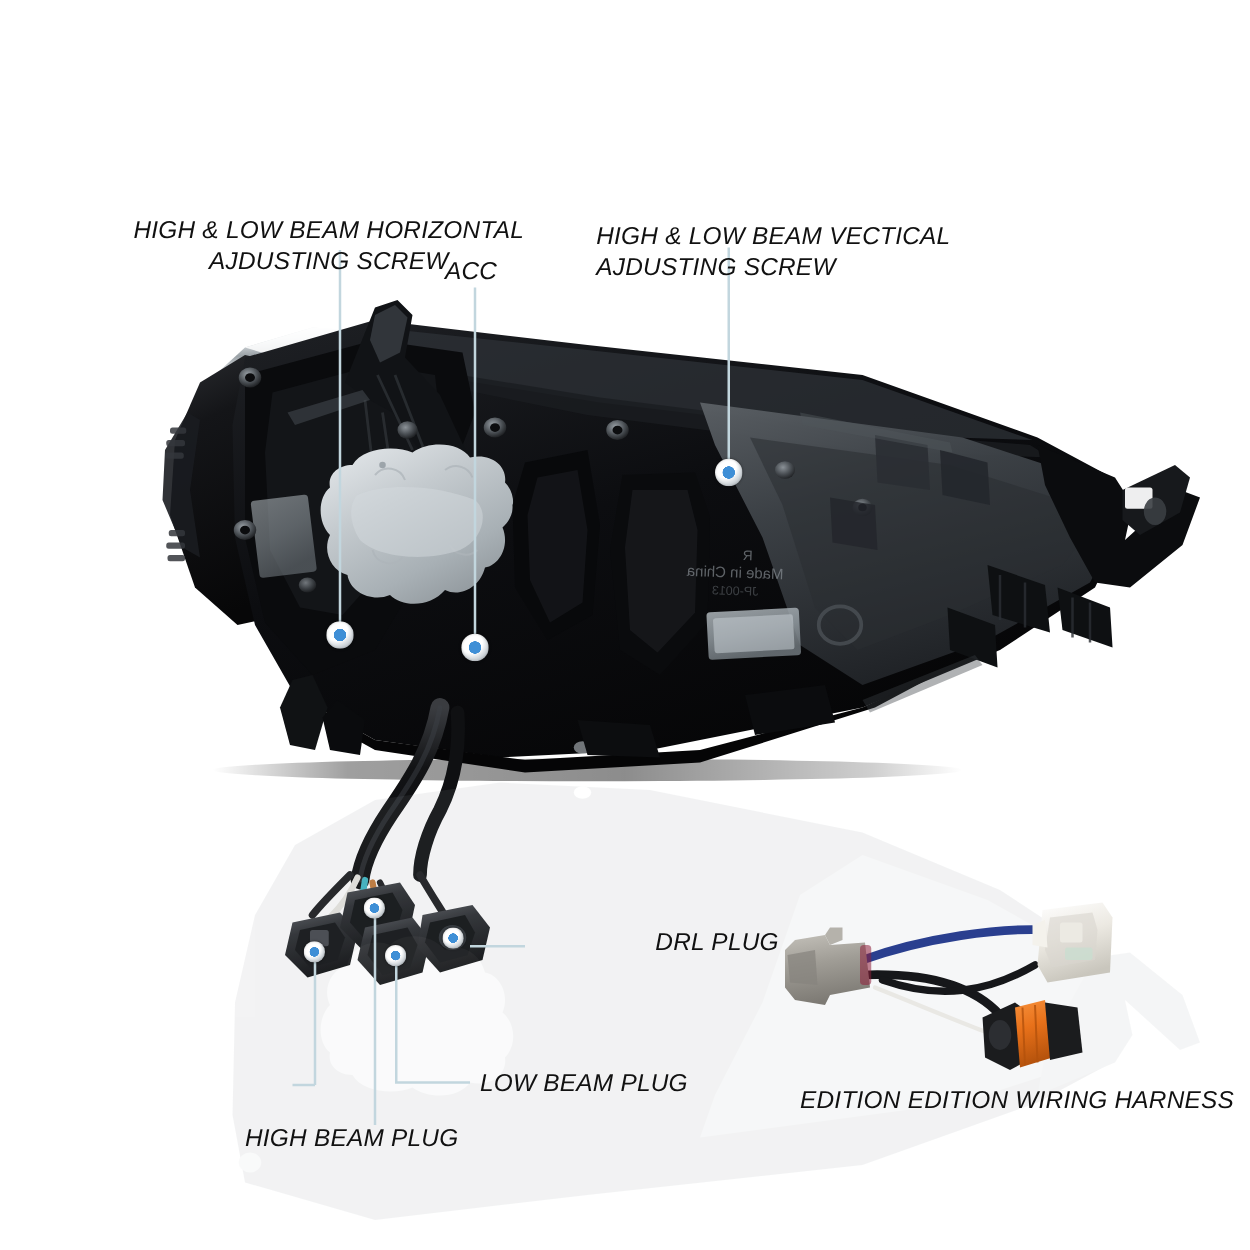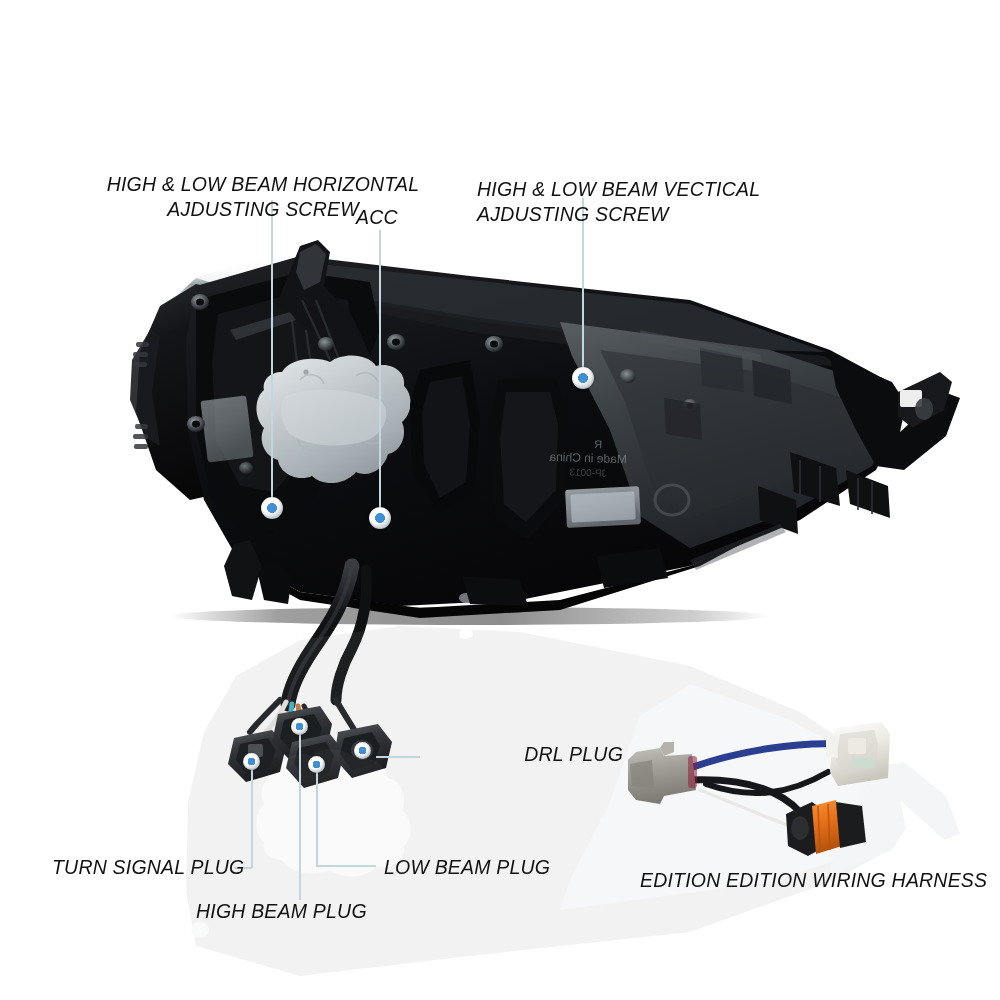"TURN SIGNAL PLUG" div.callout-text { html: <div>TURN SIGNAL PLUG</div> -> none }
